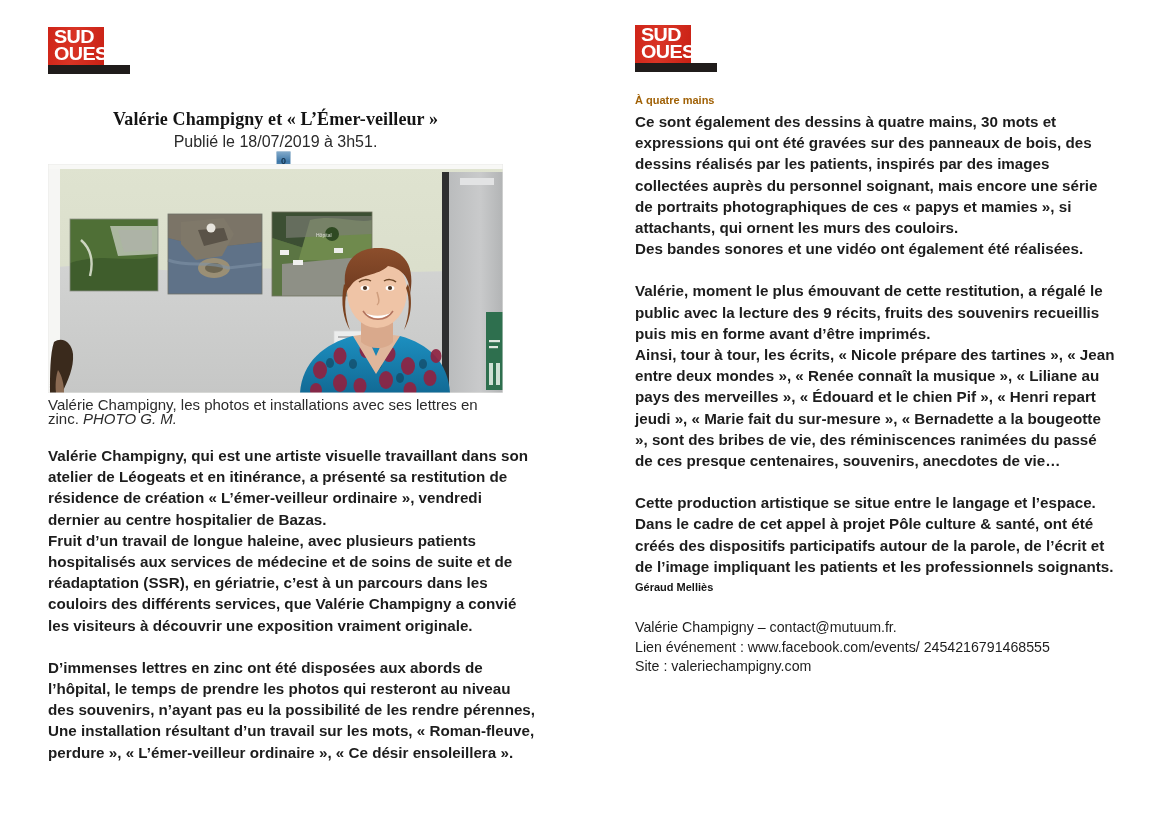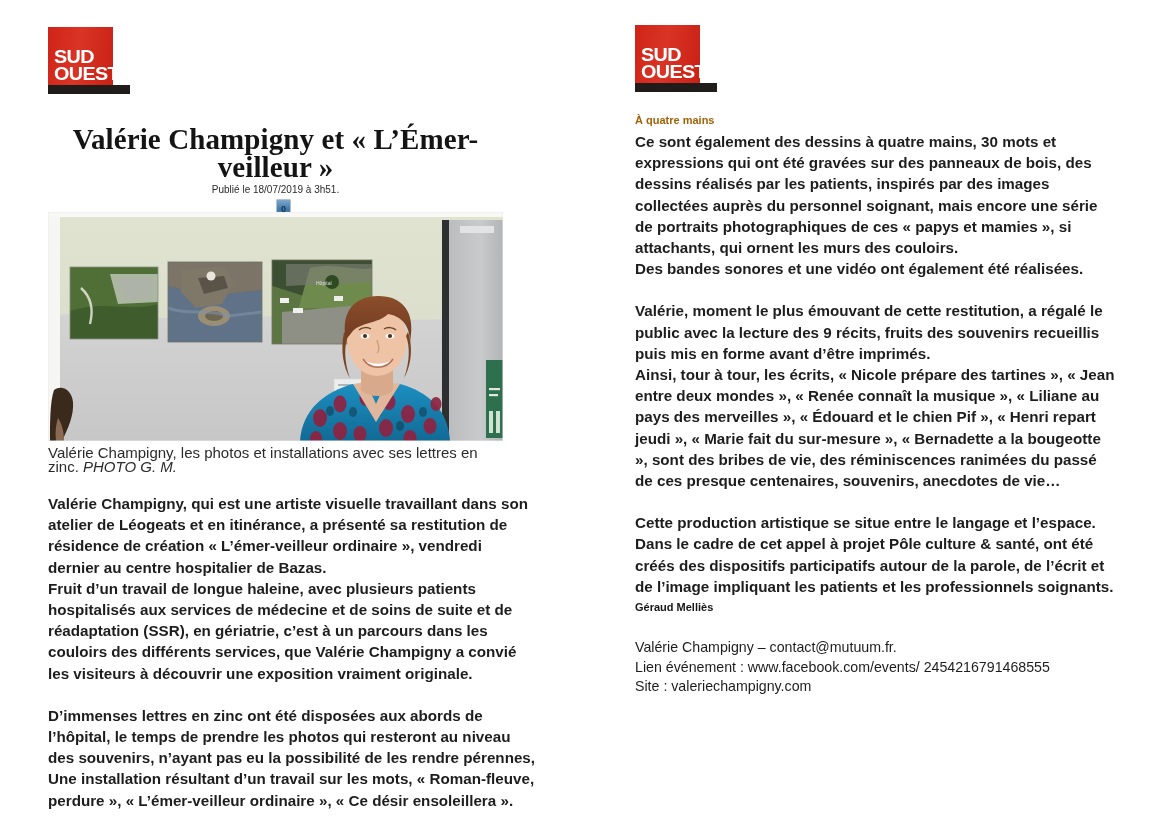"SUD" .logo-box { padding: 21px 6px 3px 6px -> 1px 6px 3px 6px; width: 65px -> 56px }
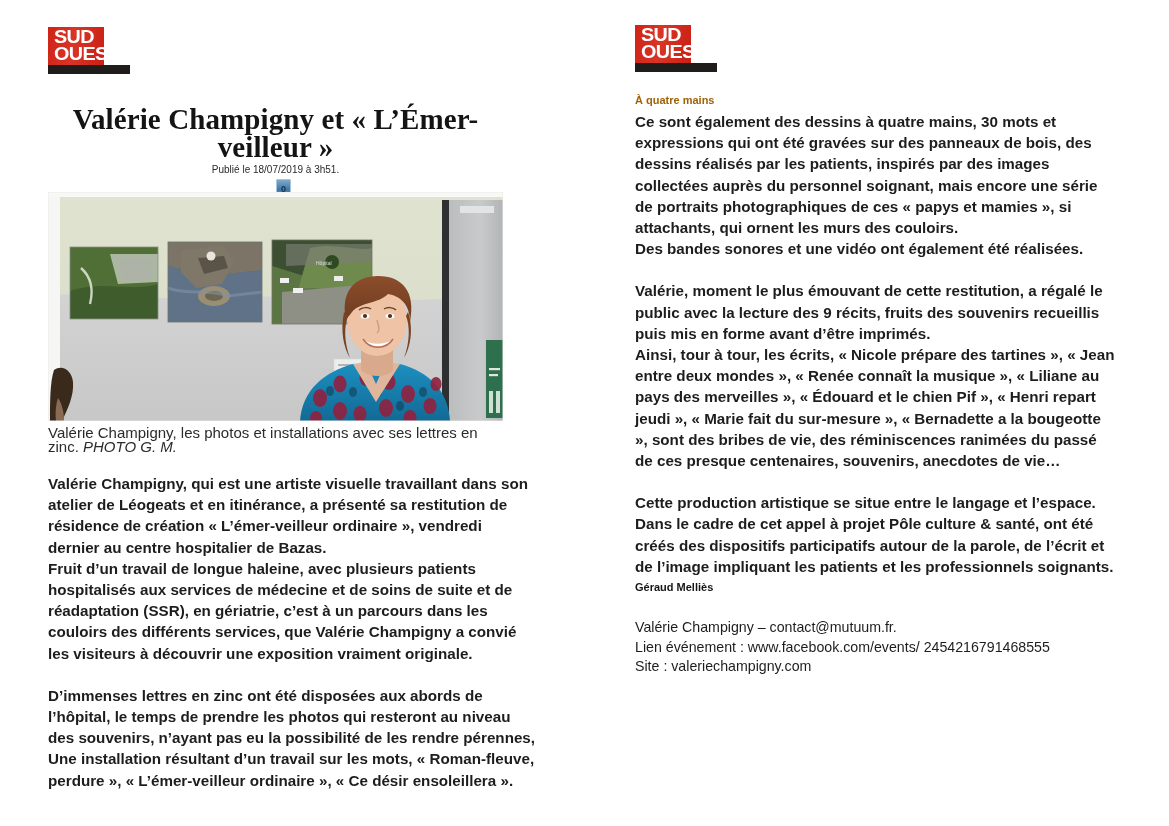"Valérie Champigny et « L’Émer-veilleur" .headline { font-size: 29px -> 18px }
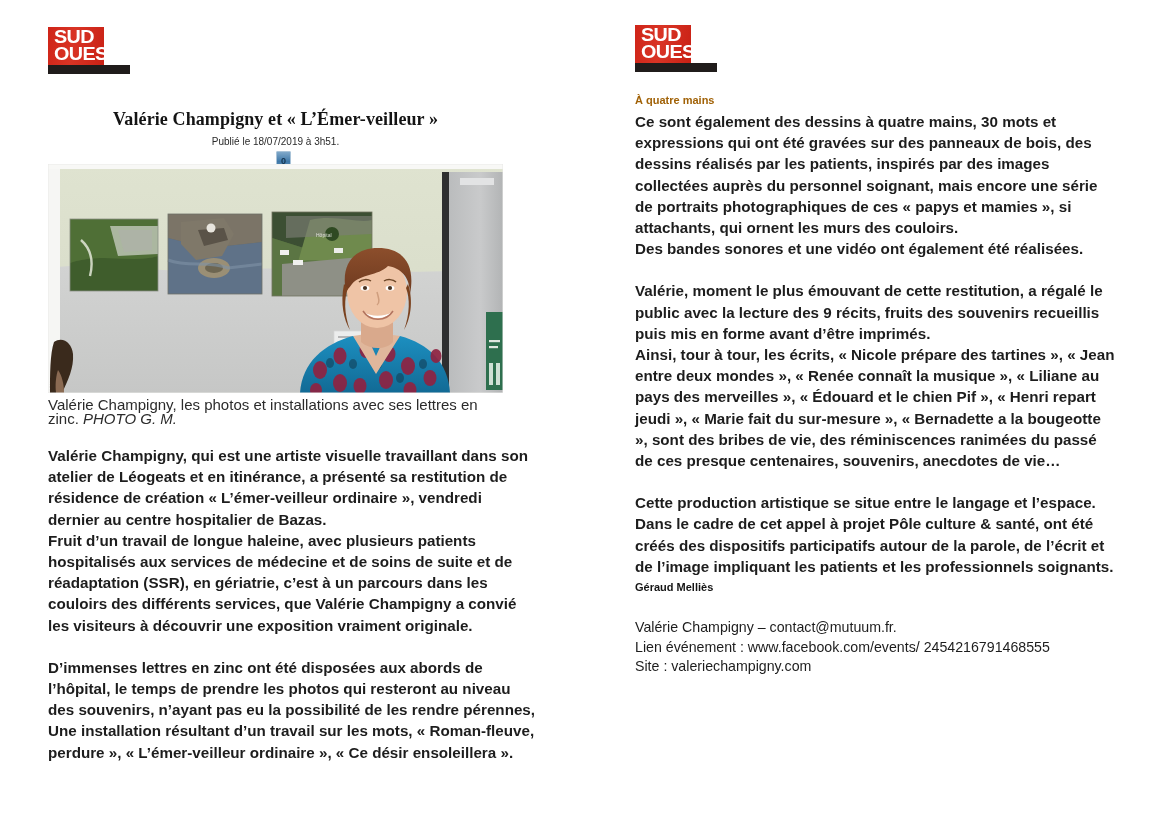"Publié le 18/07/2019 à 3h51." .published { font-size: 10px -> 16px }
